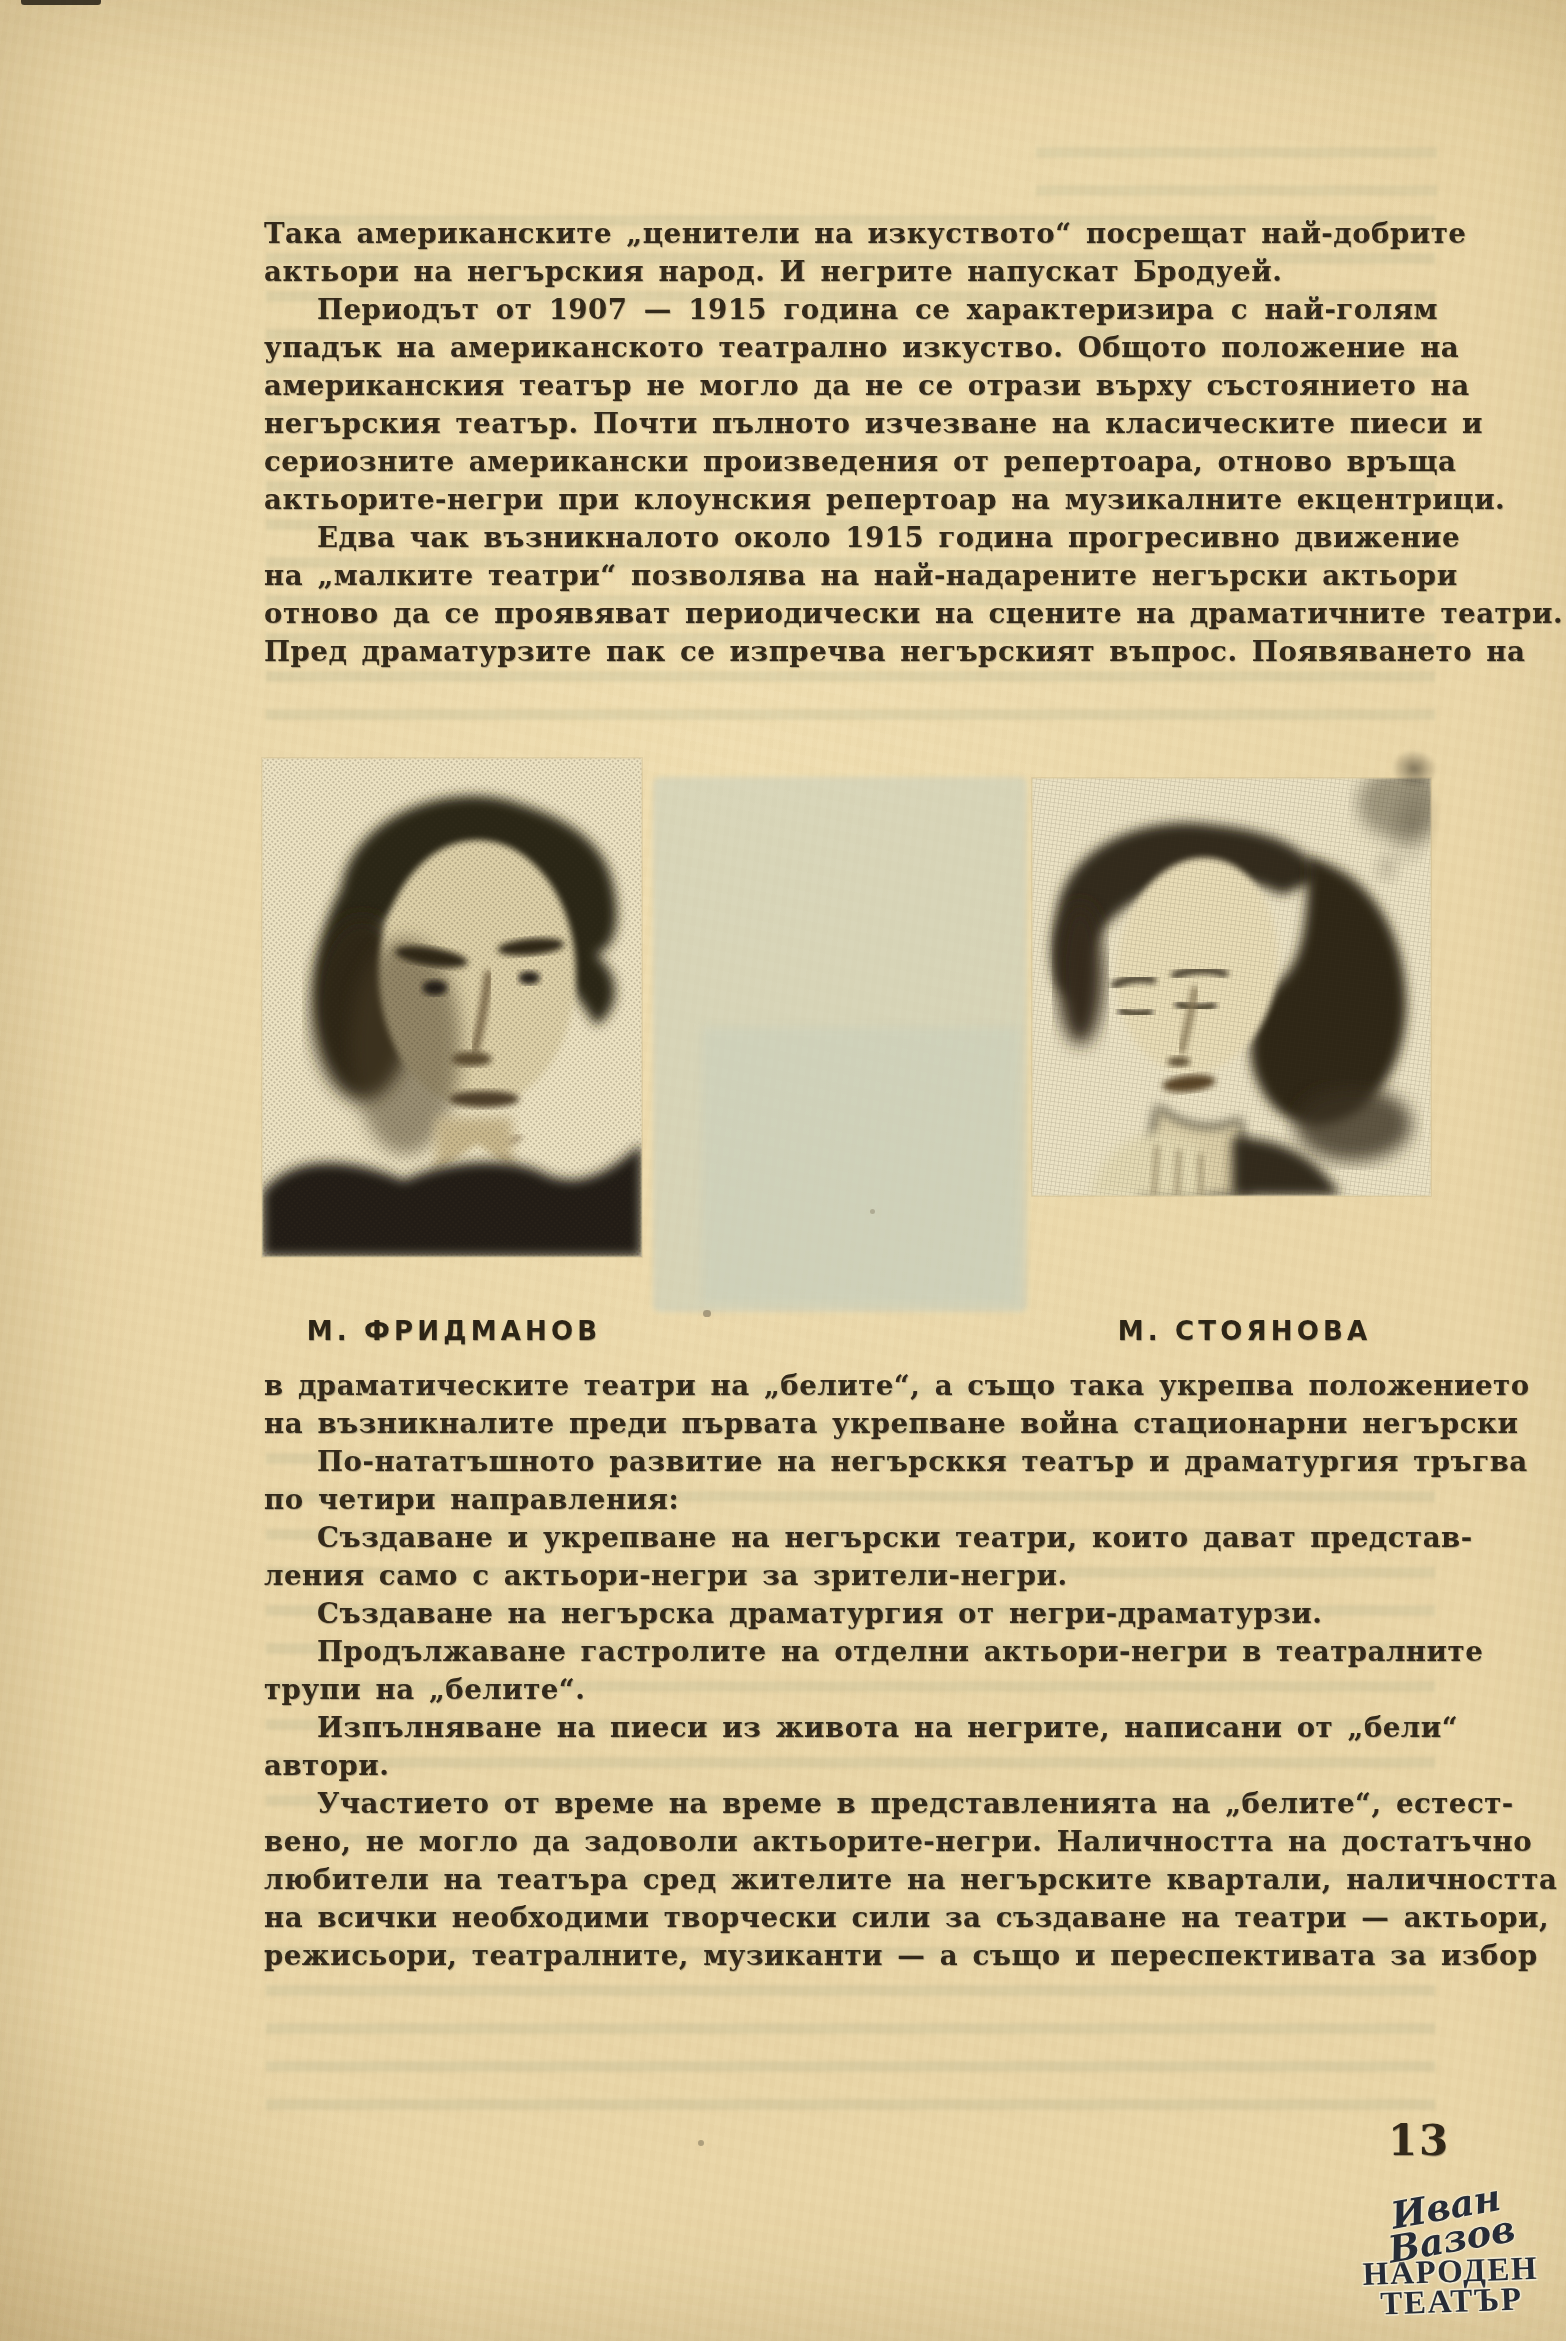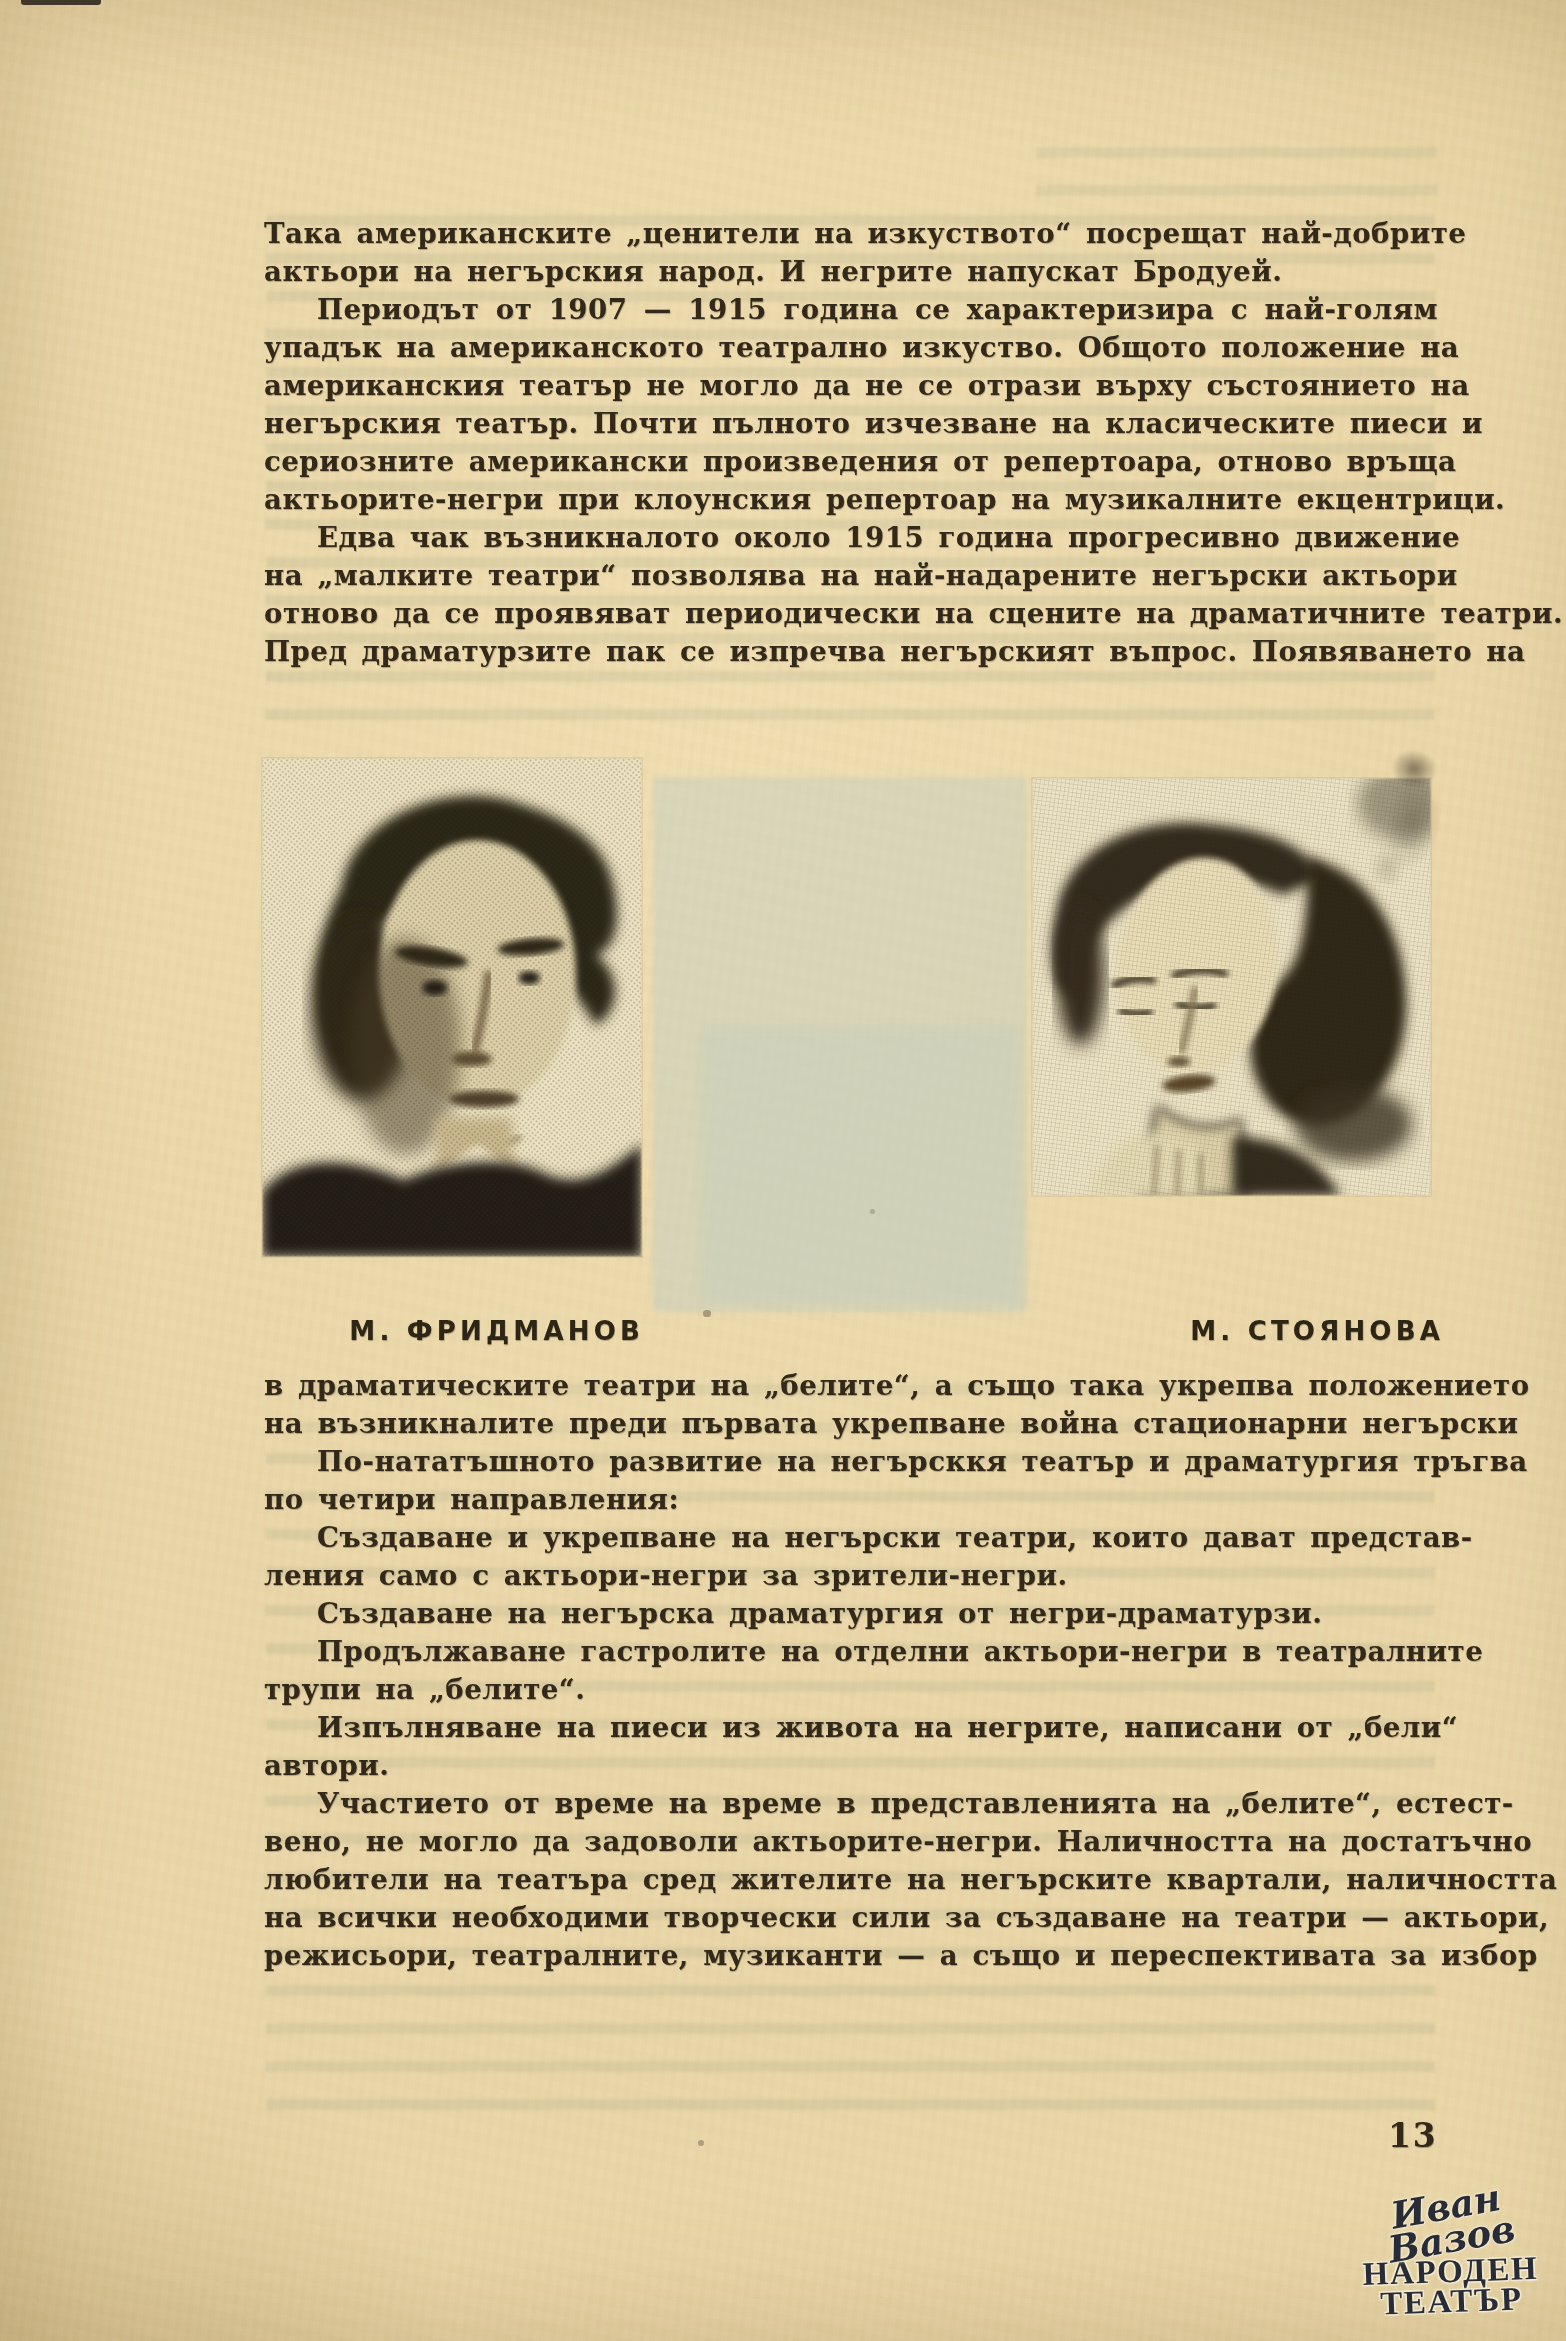"М. ФРИДМАНОВ" .caption { text-align: right -> center }
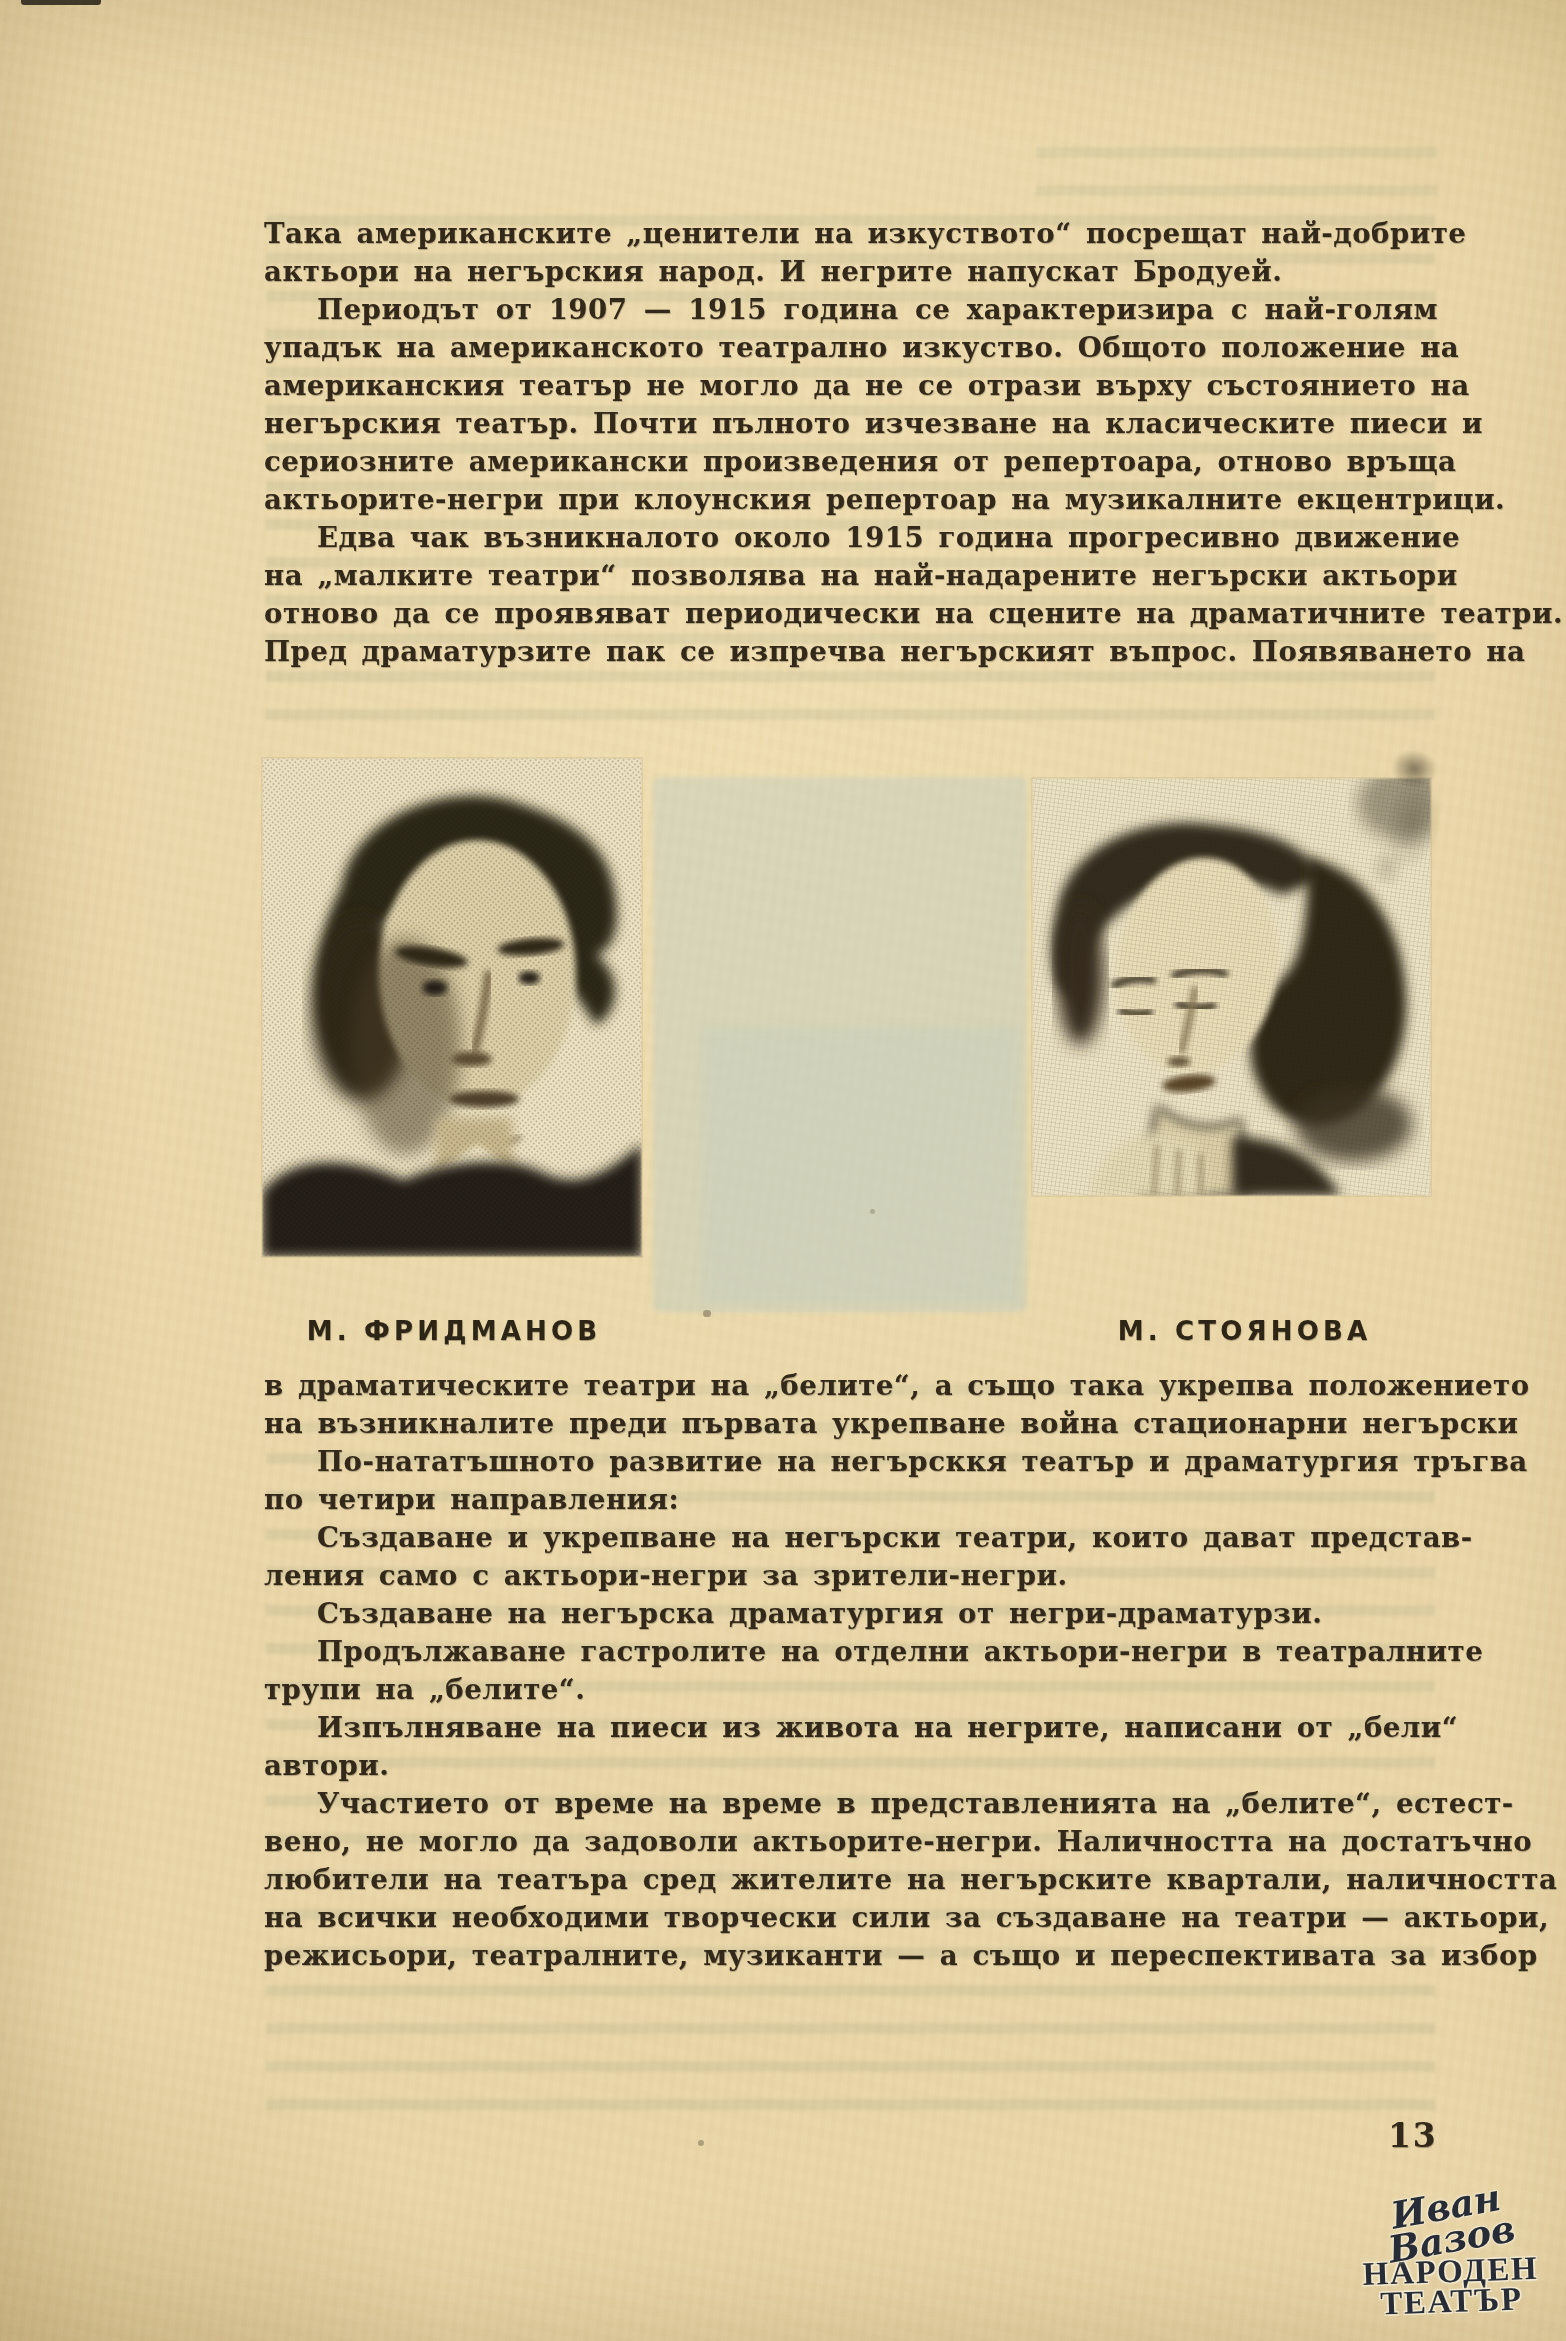"13" .page-number { font-size: 33px -> 42px }
